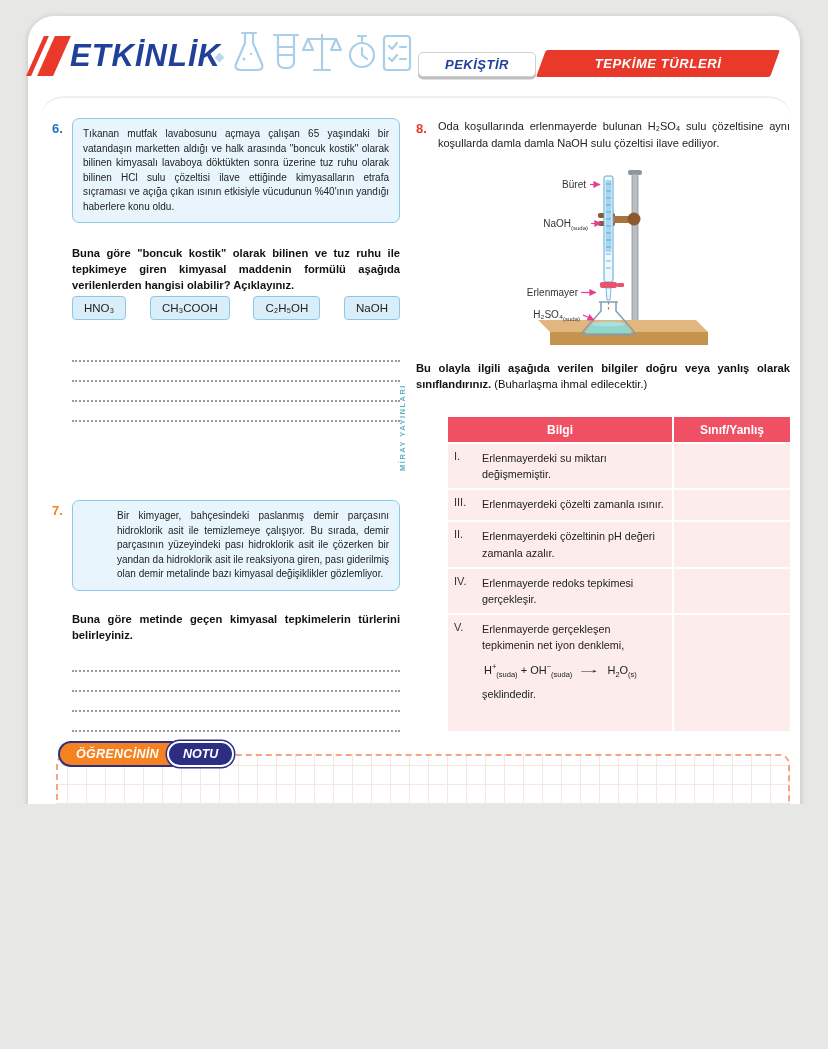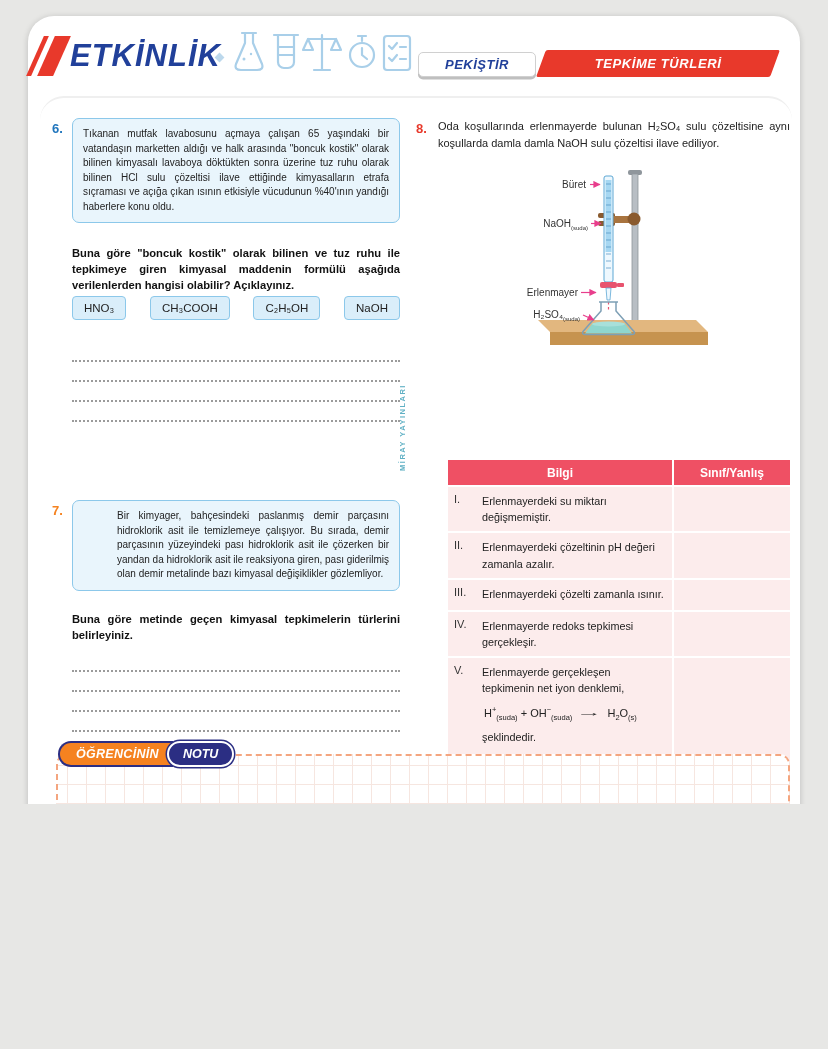"Bu olayla ilgili aşağıda verilen" div.abs { html: none -> <div> <span>Bu olayla ilgili aşağıda verilen bilgiler doğru veya yanlış olarak sınıflandırınız.</span> <span>(Buharlaşma ihmal edilecektir.)</span> </div> }
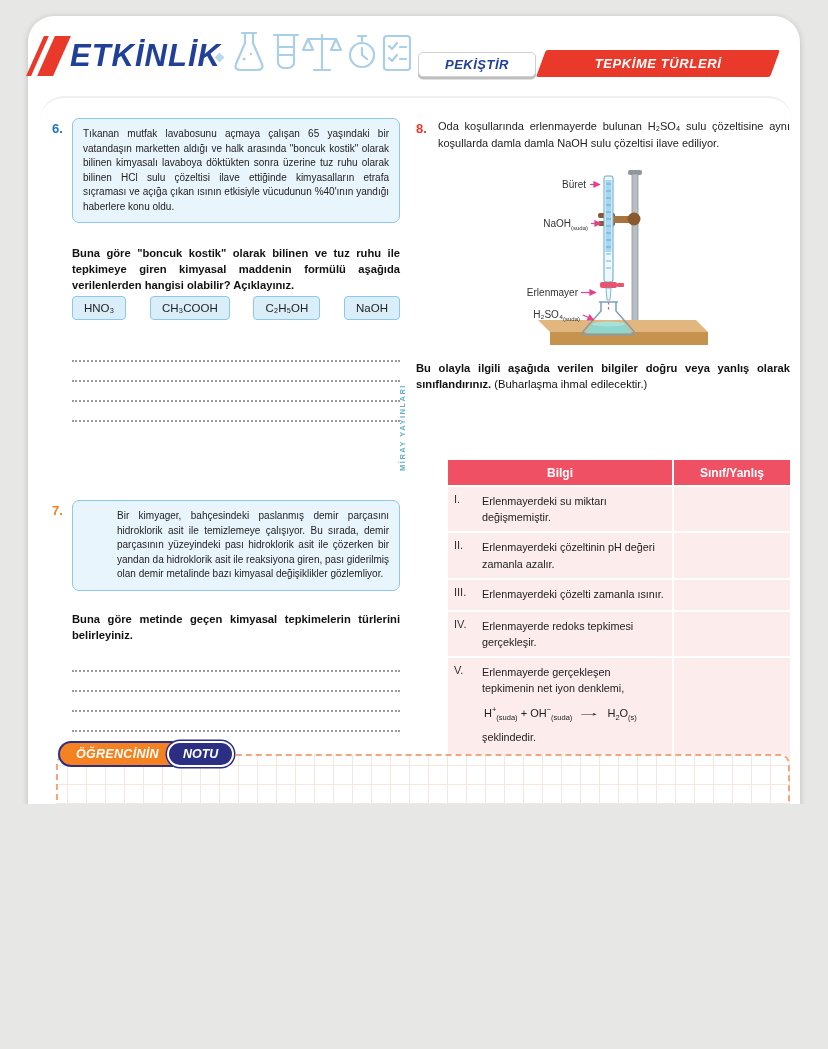"Bilgi" .cls-table { margin-top: 43px -> none }
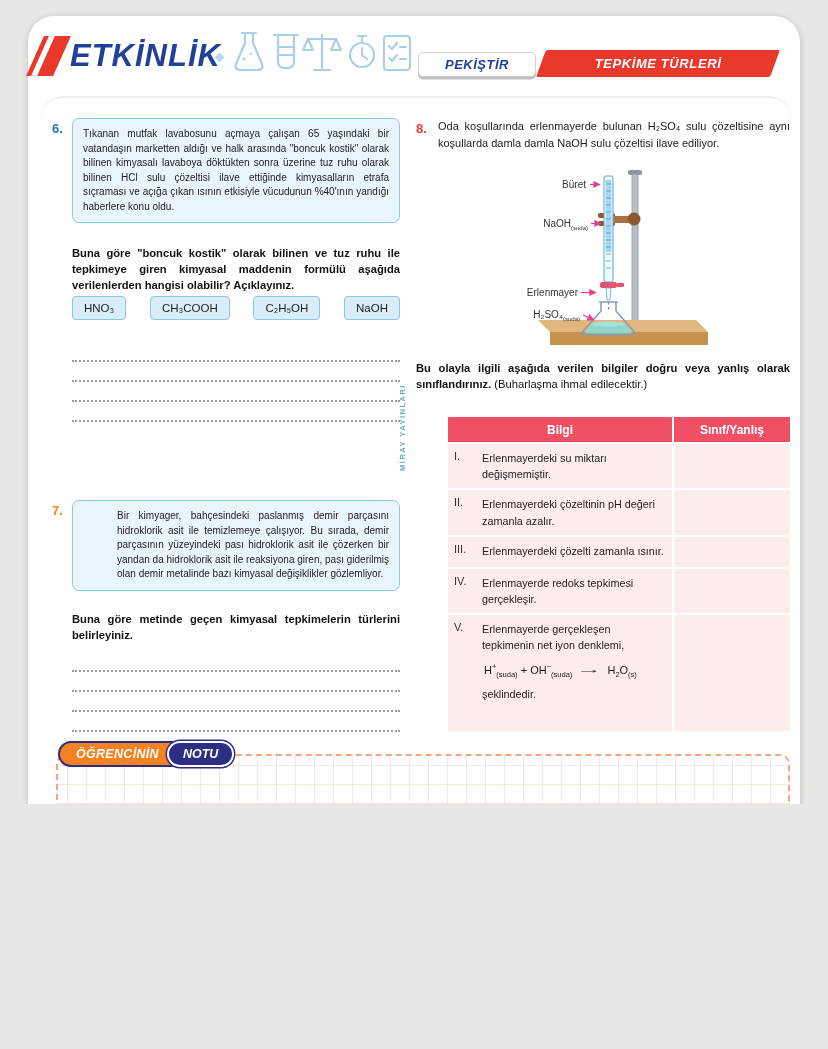"II." div.t-row { order: before "III." -> after "III." }
